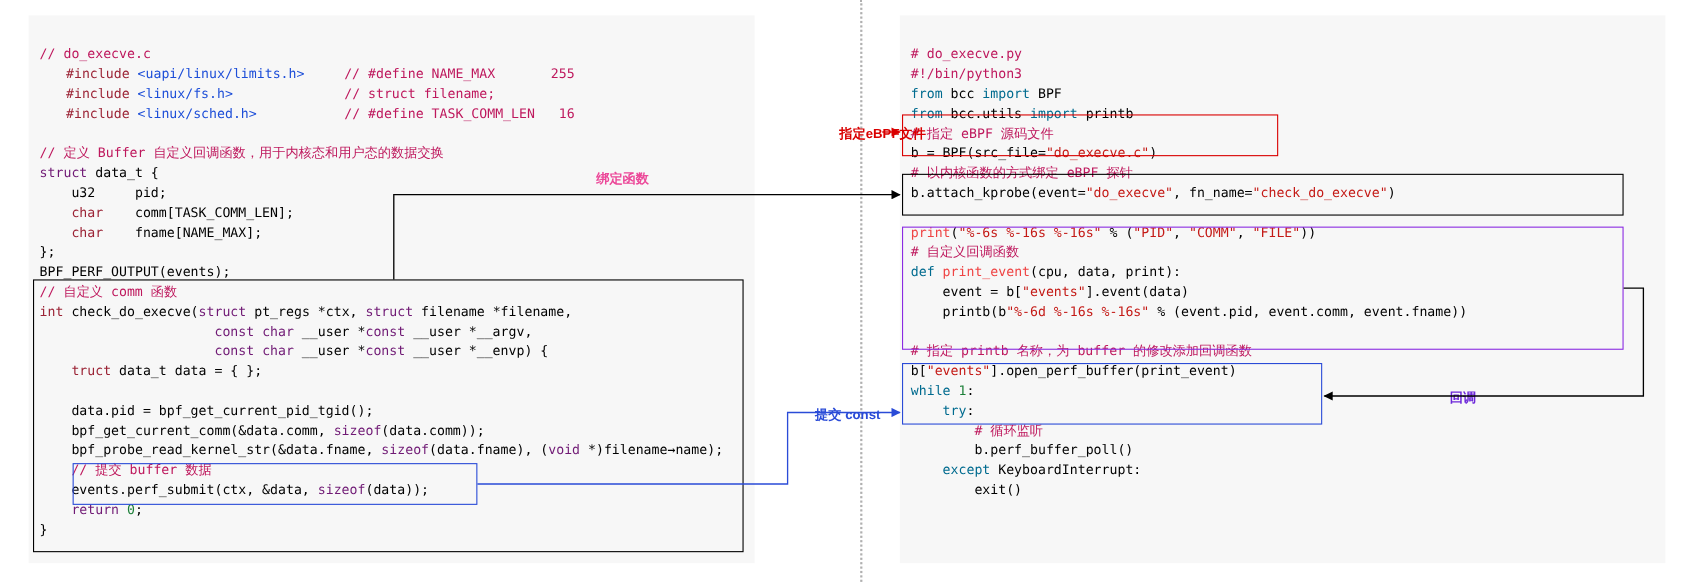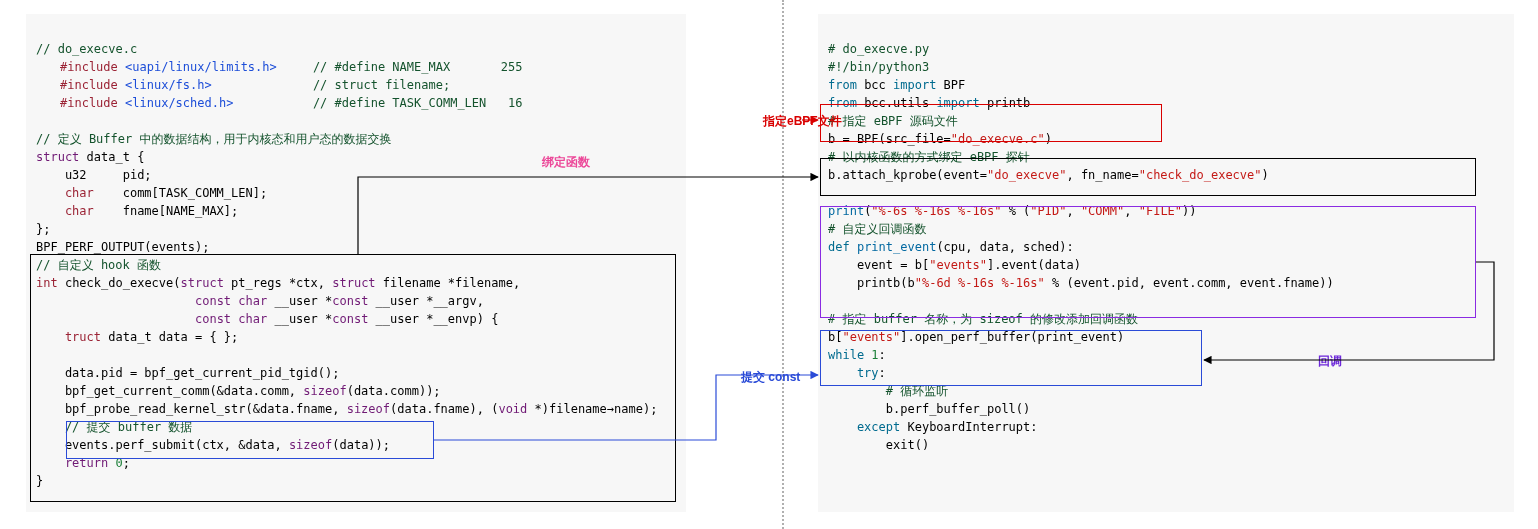"// do_execve.c" .cmt { color: #14532d -> #be185d }
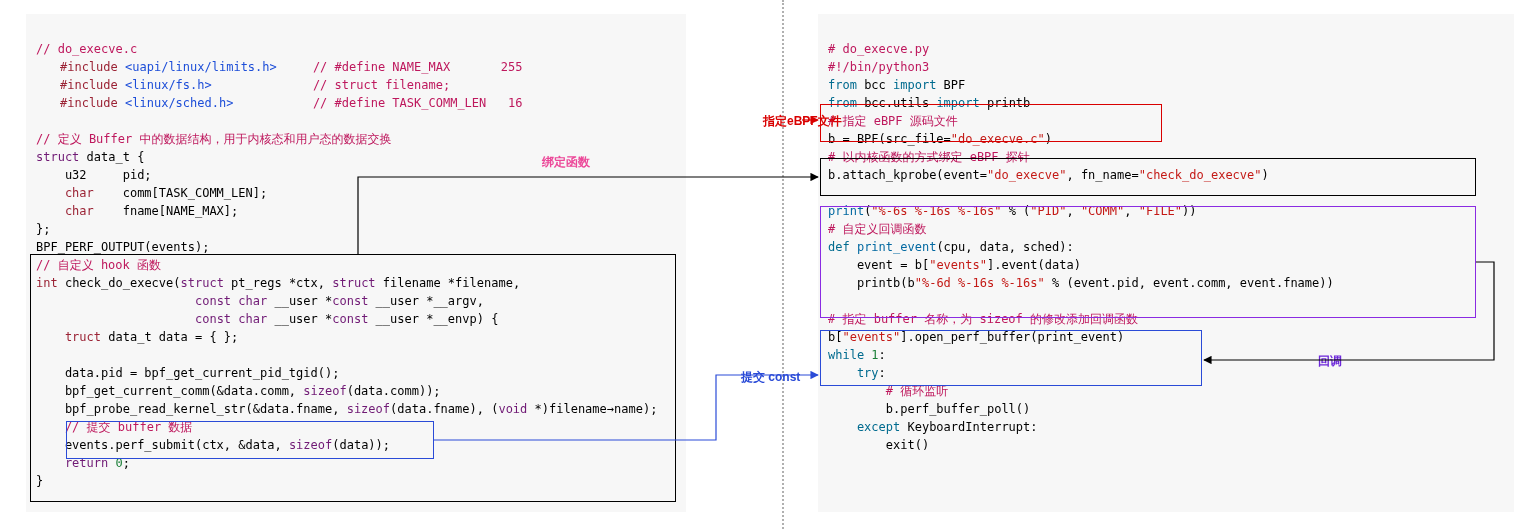"// 定义 Buffer 中的数据结构，用于内核态和用户态的数据交换" span.cmt { text: 中的数据结构 -> 自定义回调函数 }
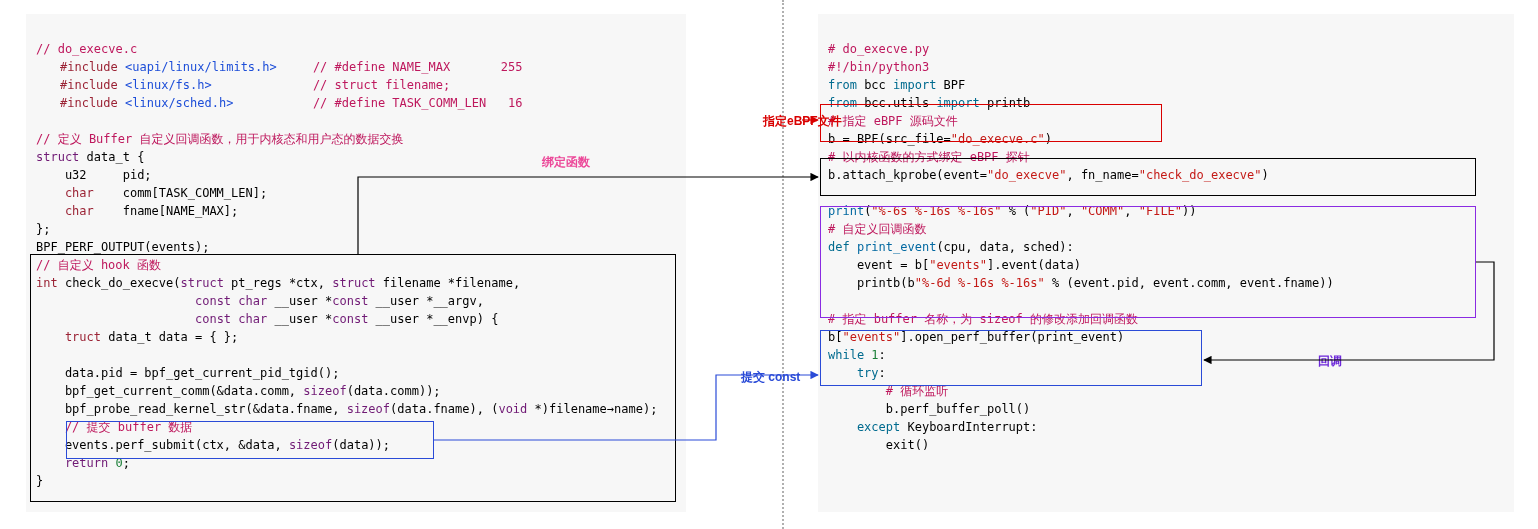"print" .pyfn { color: #0369a1 -> #ef4444 }
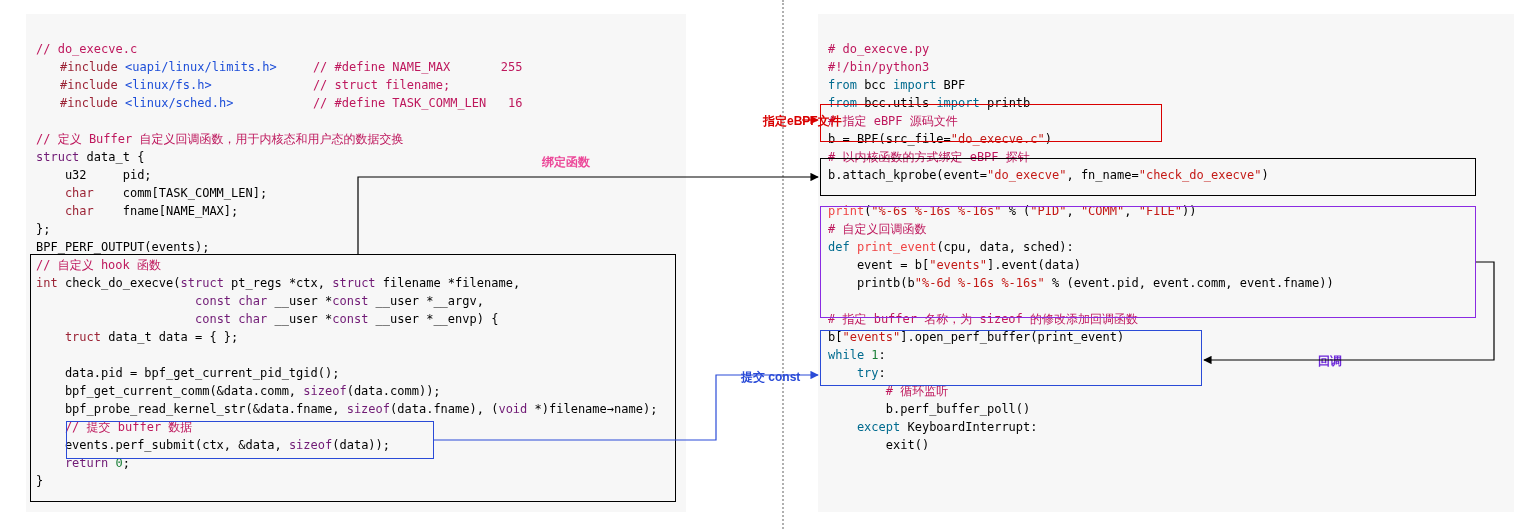"(cpu, data, sched):" span { text: sched -> print }
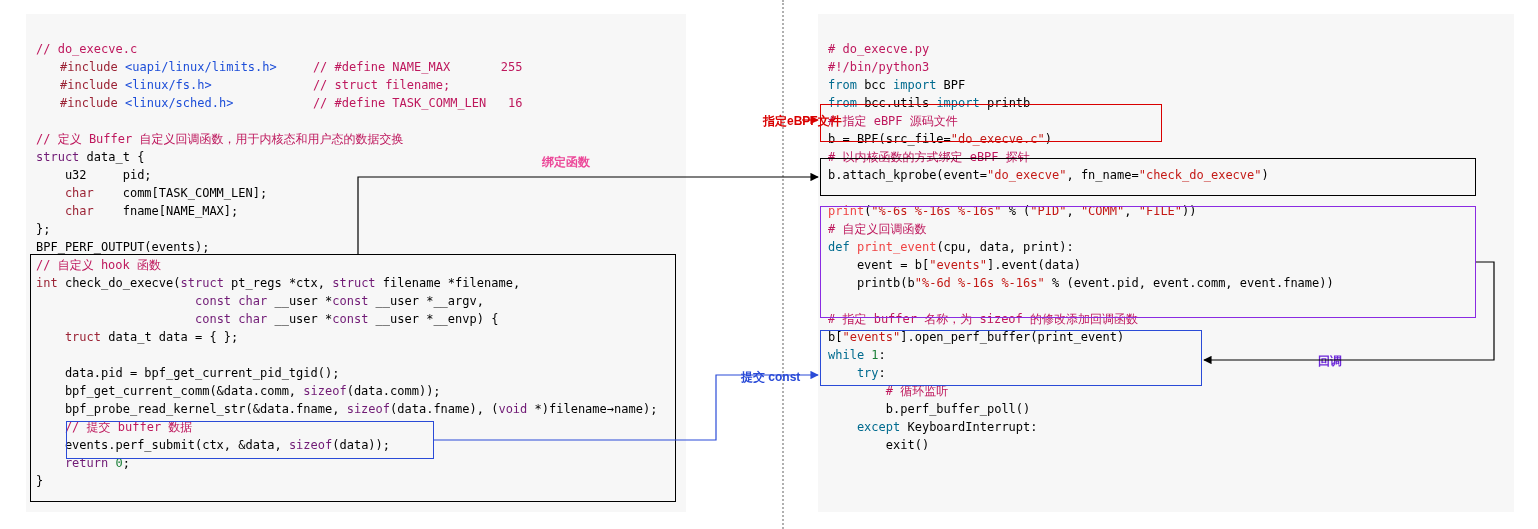"// 自定义 hook 函数" span.cmt { text: hook -> comm }
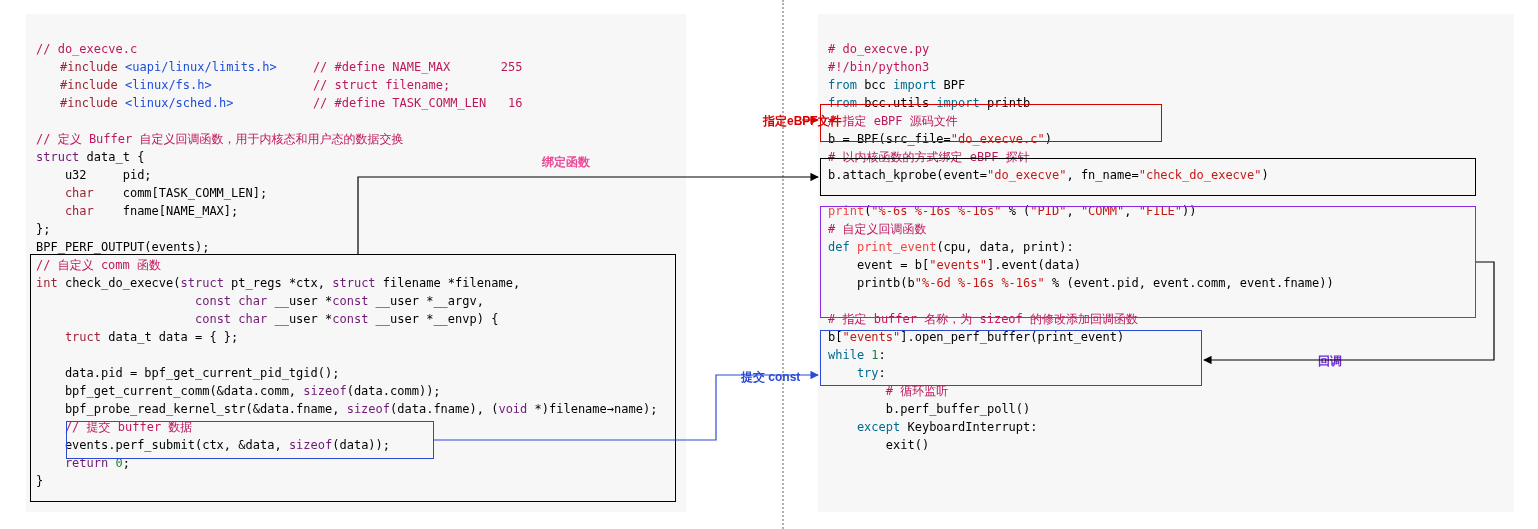"# 指定 buffer 名称，为 sizeof" span.cmt { text: buffer 名称，为 sizeof -> printb 名称，为 buffer }
